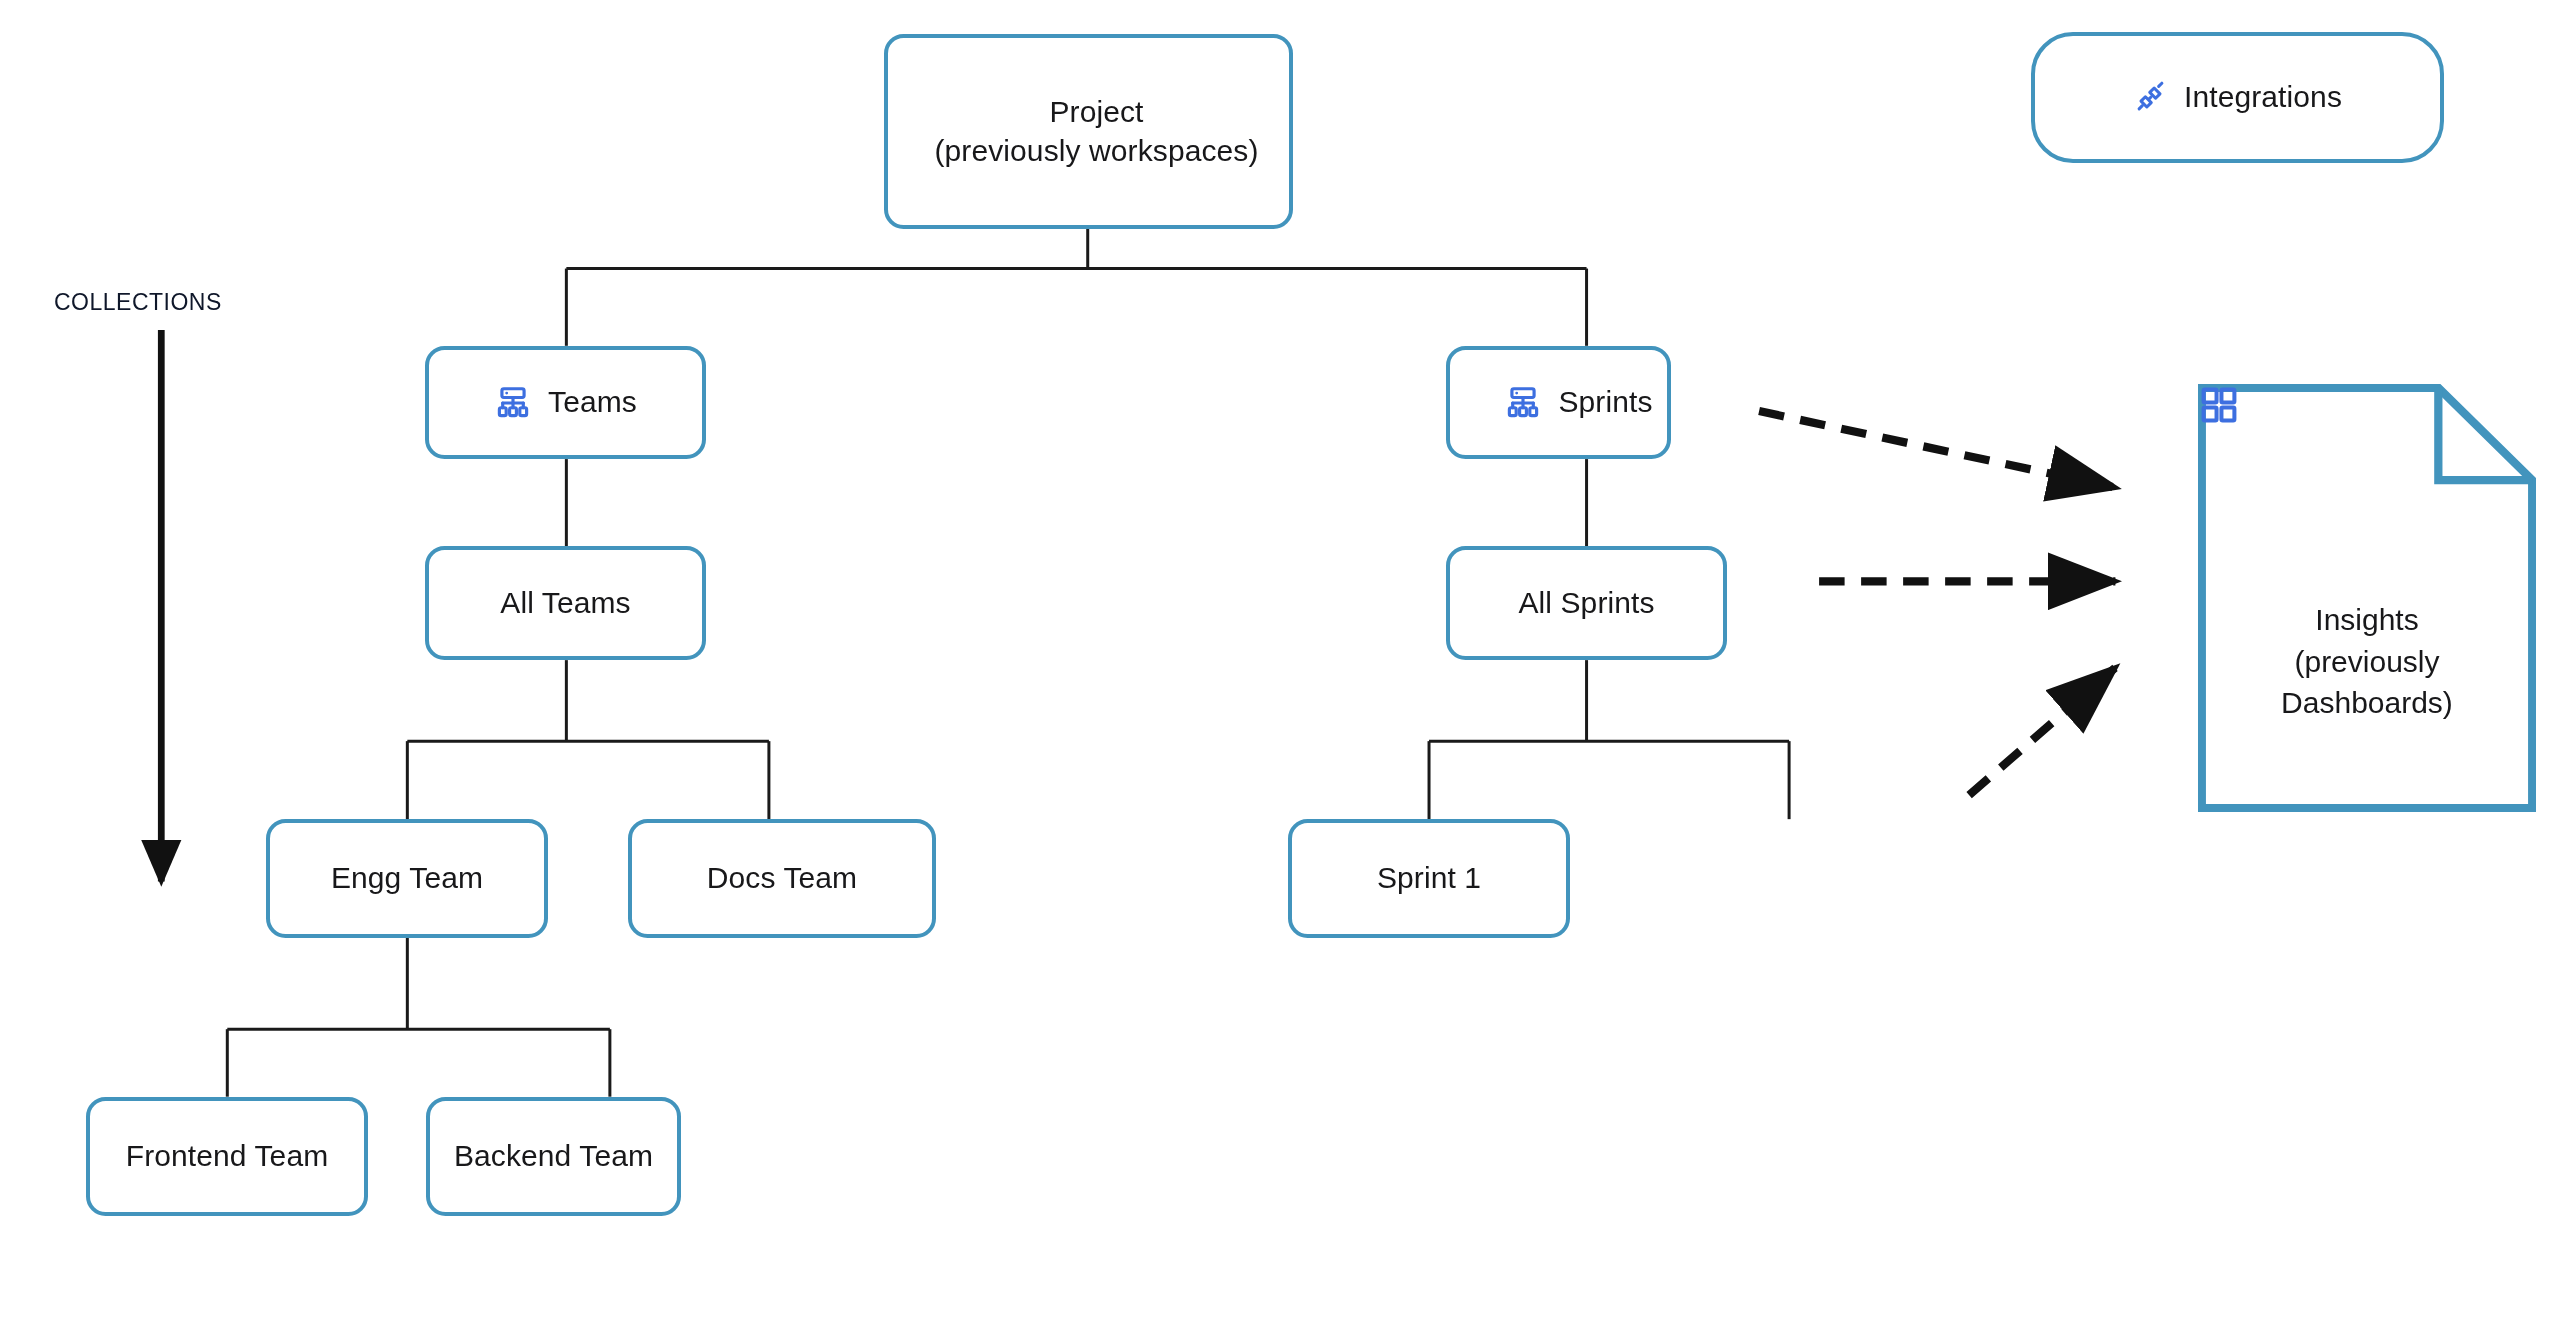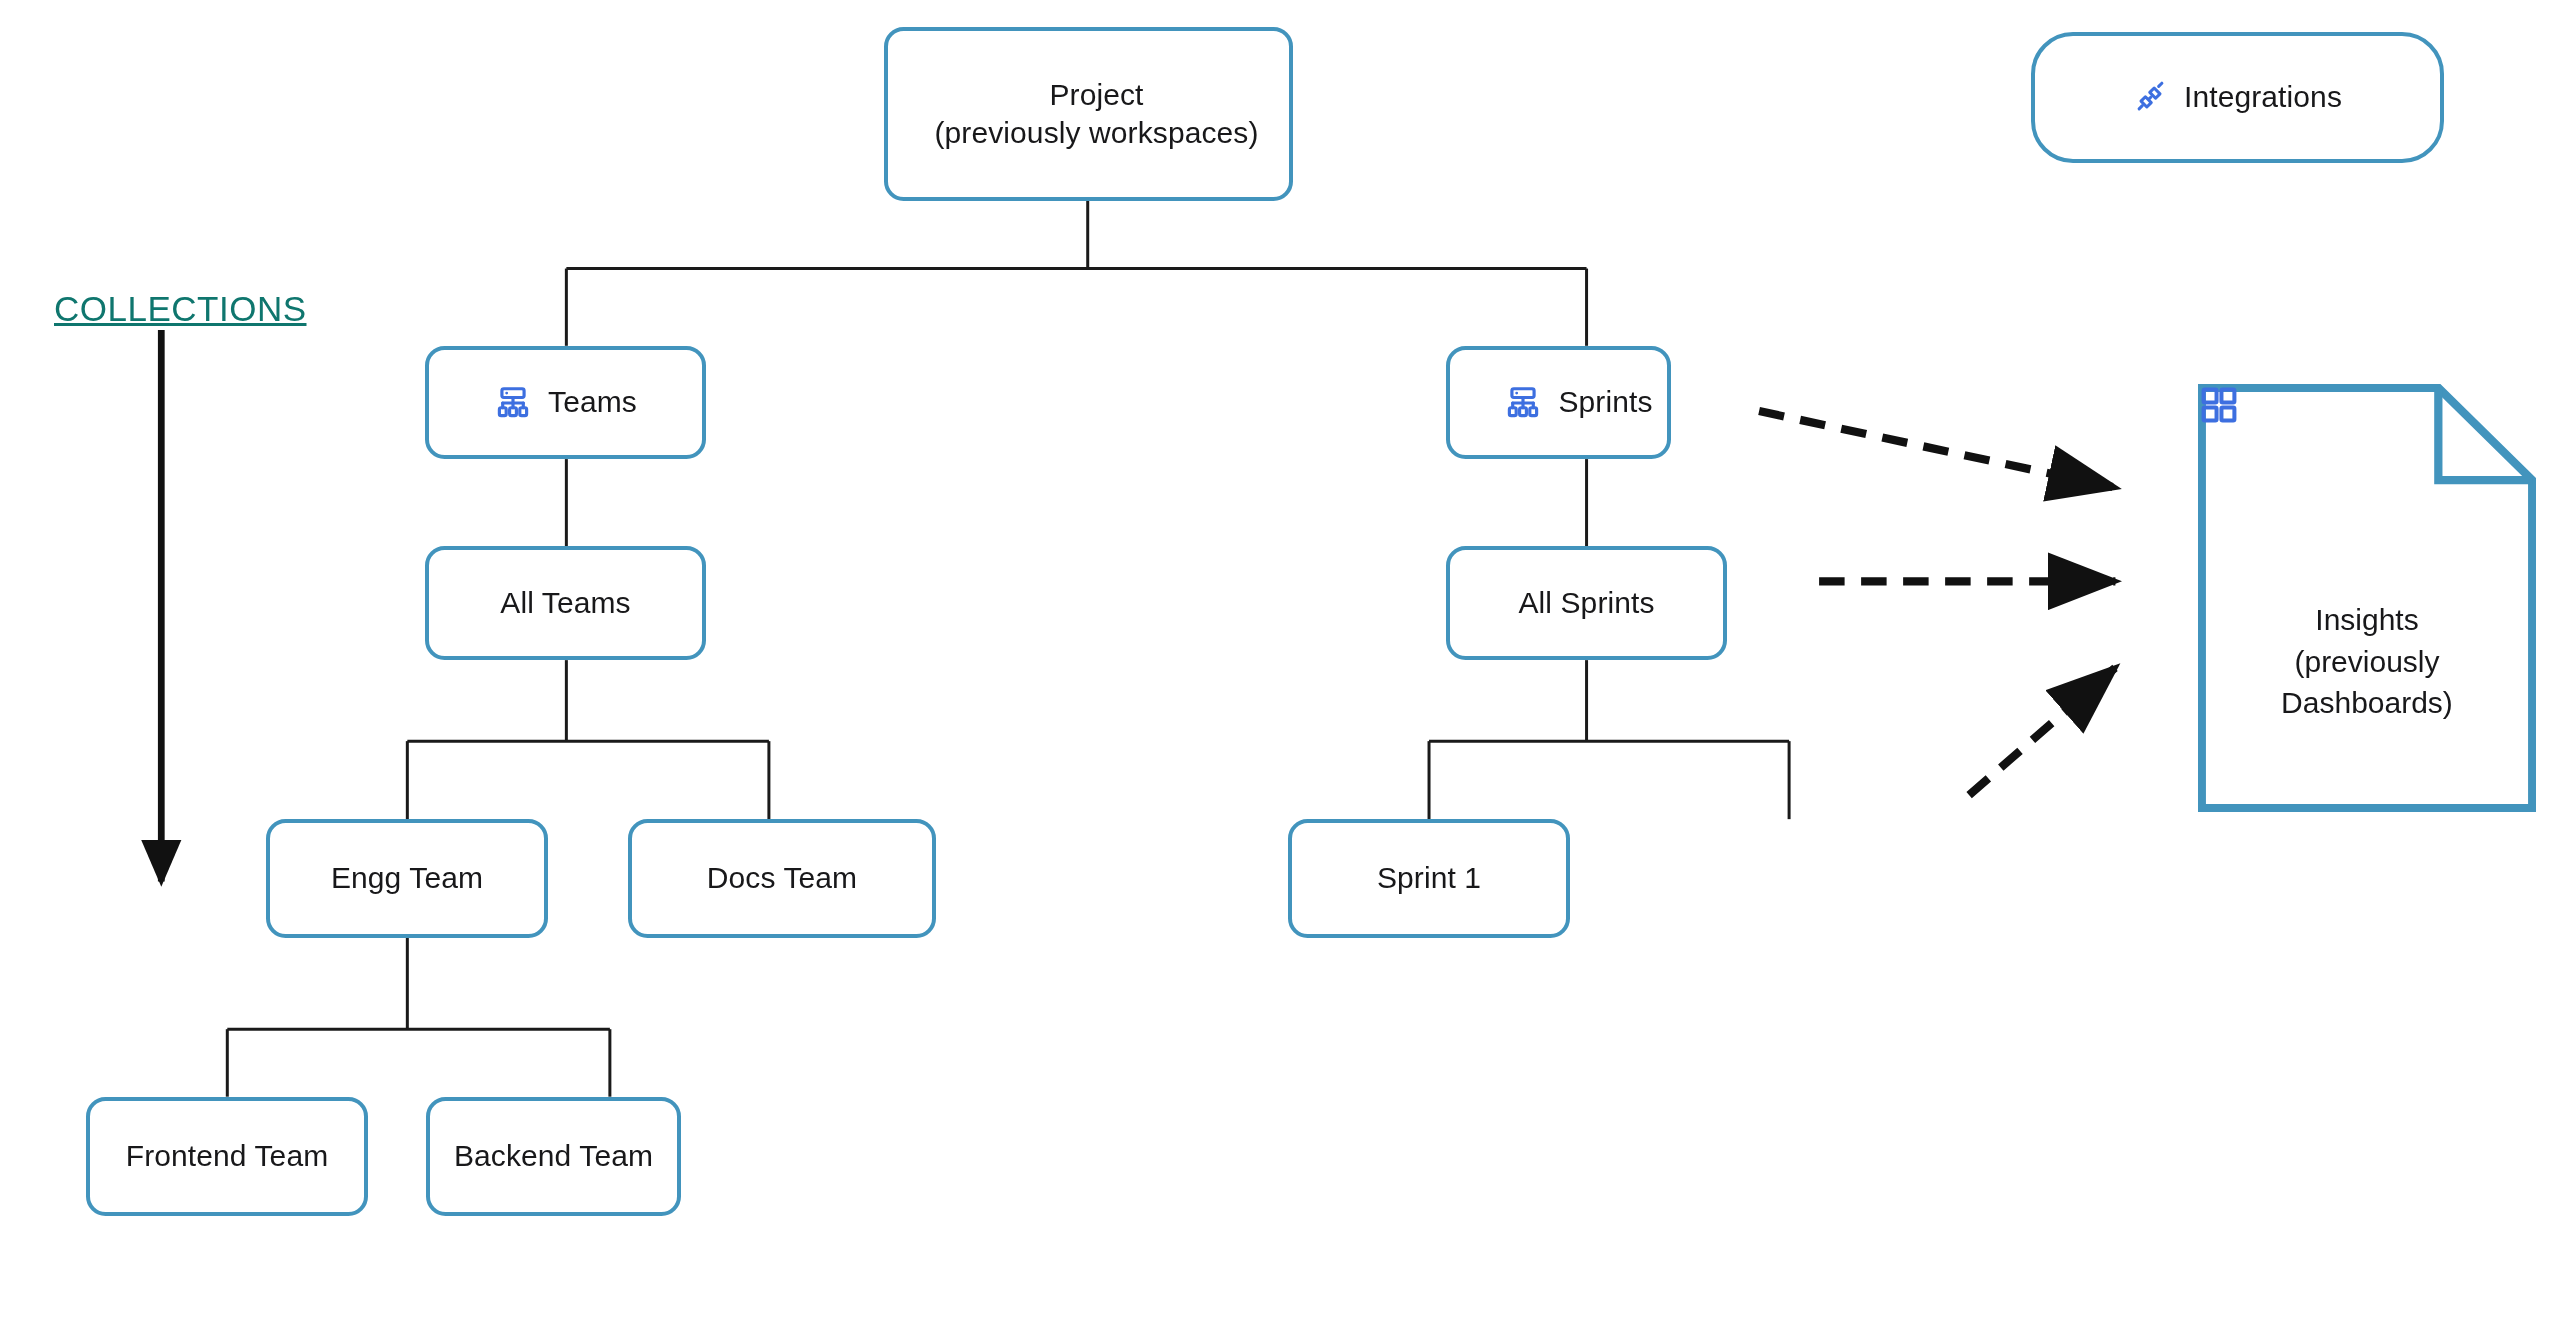"Project" div.node { height: 174px -> 195px; top: 27px -> 34px }
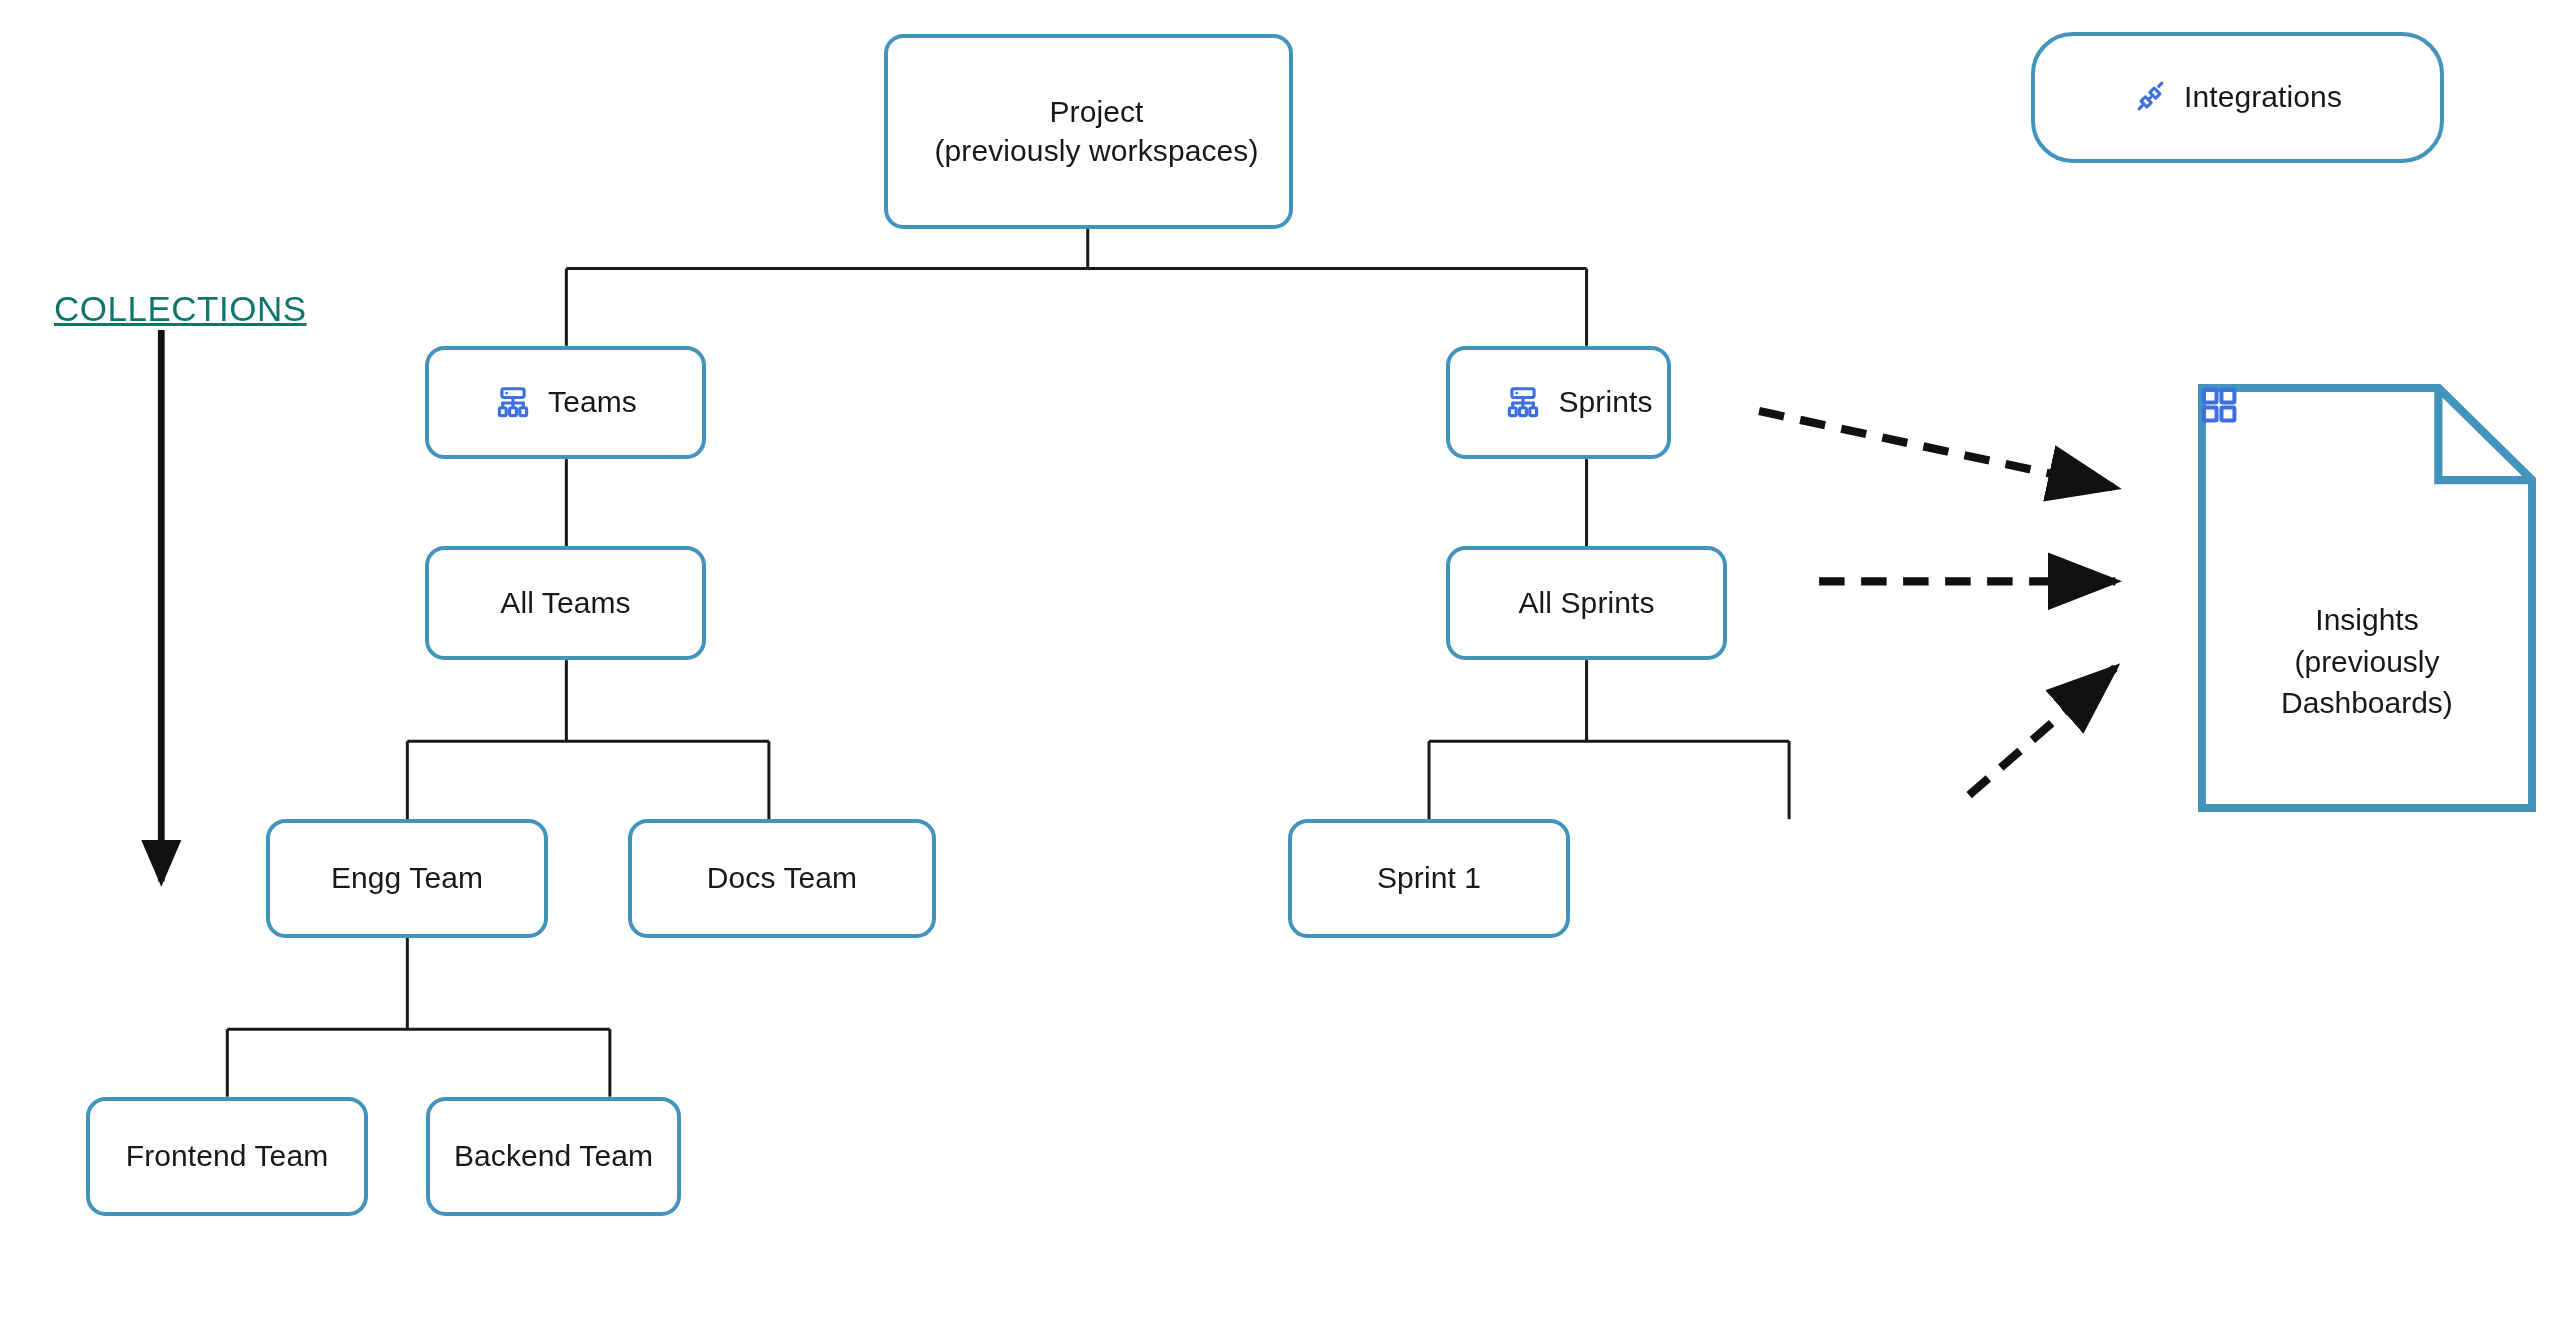"COLLECTIONS" .caption { color: #0f766e -> #0f172a; font-size: 35px -> 23px; text-decoration: underline -> none }
